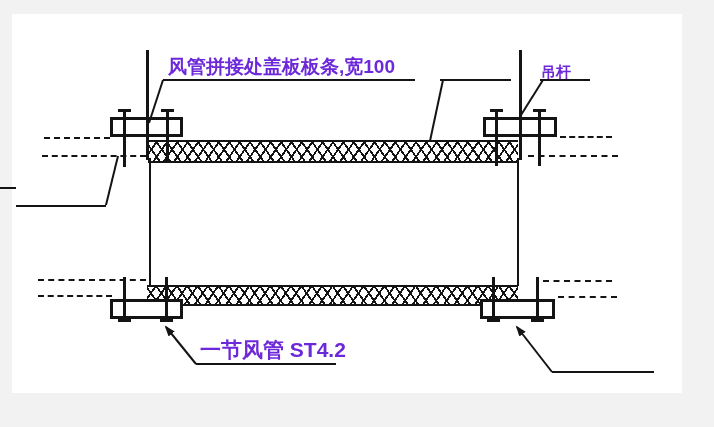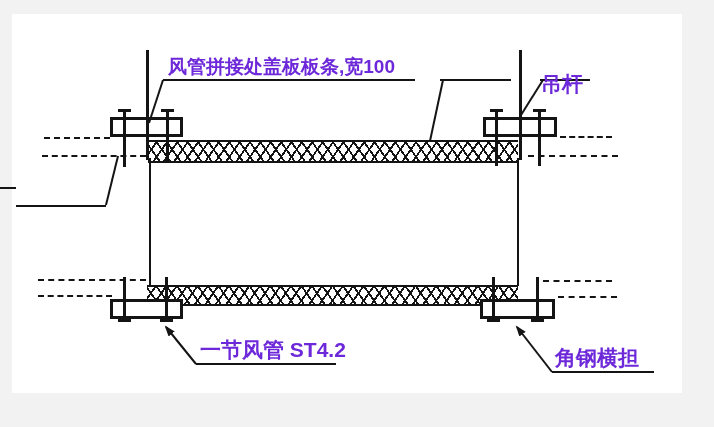"吊杆" div.lbl { font-size: 21px -> 15px; top: 72px -> 64px }
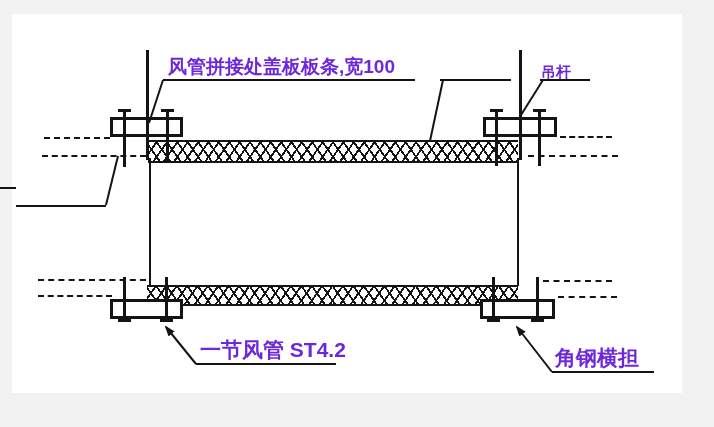"角钢横担" div.lbl { html: <div>角钢横担</div> -> none }
